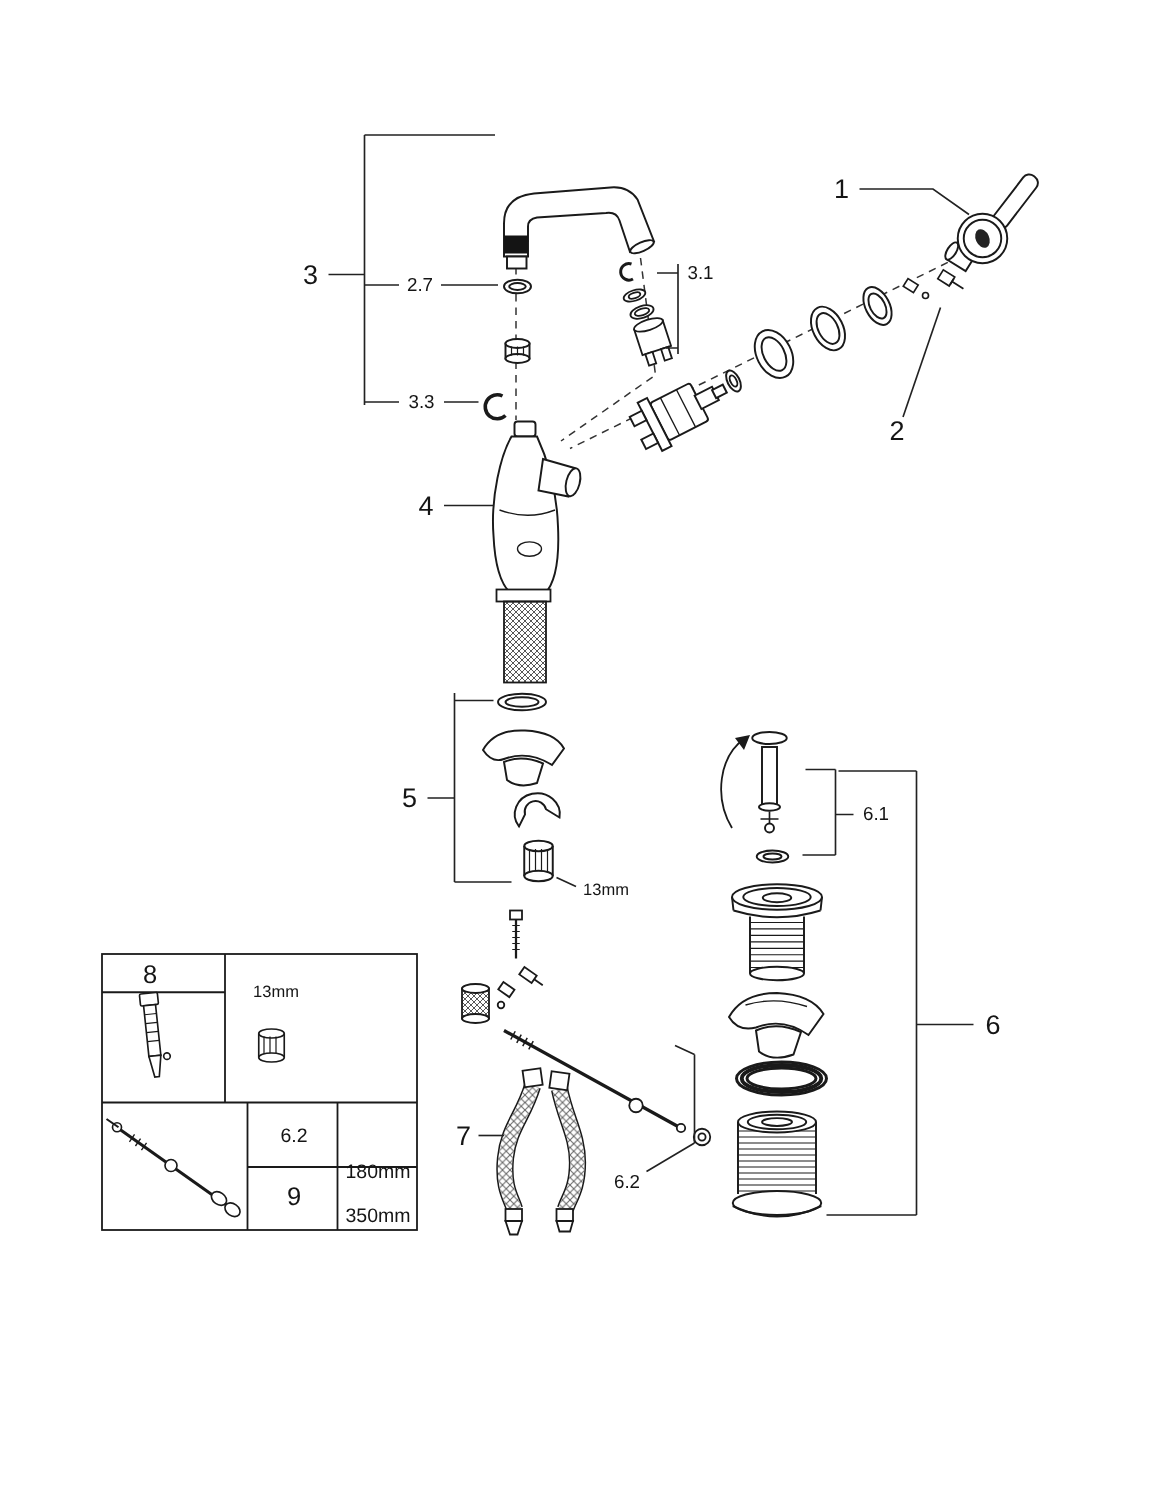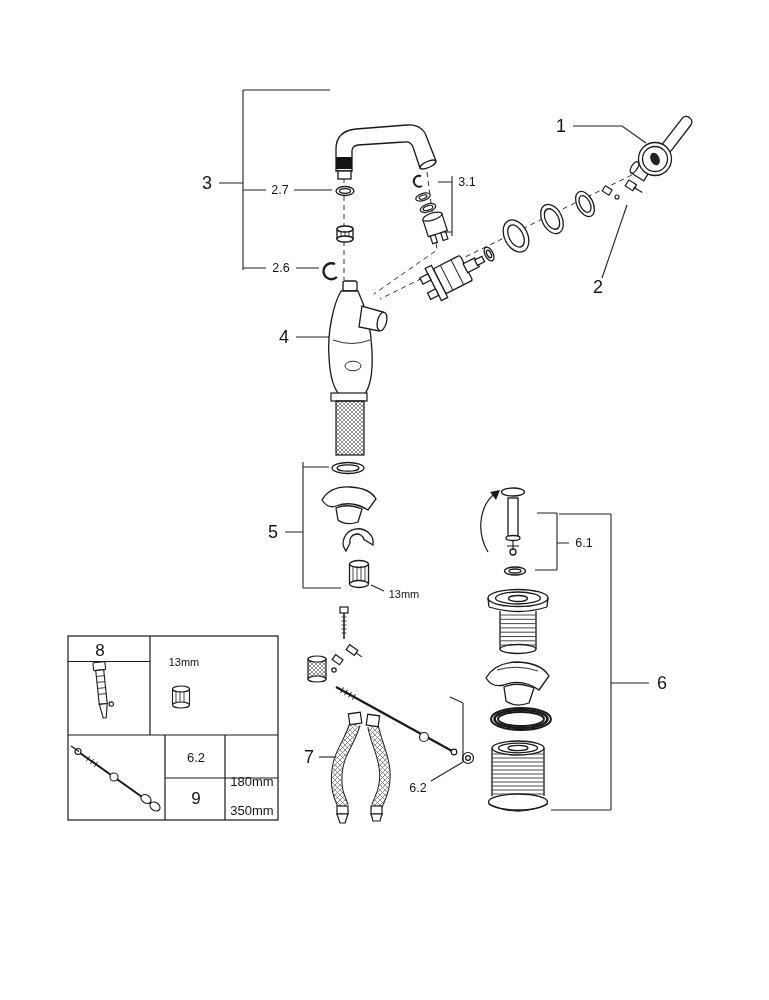"2.6" div.lbl { text: 2.6 -> 3.3 }
